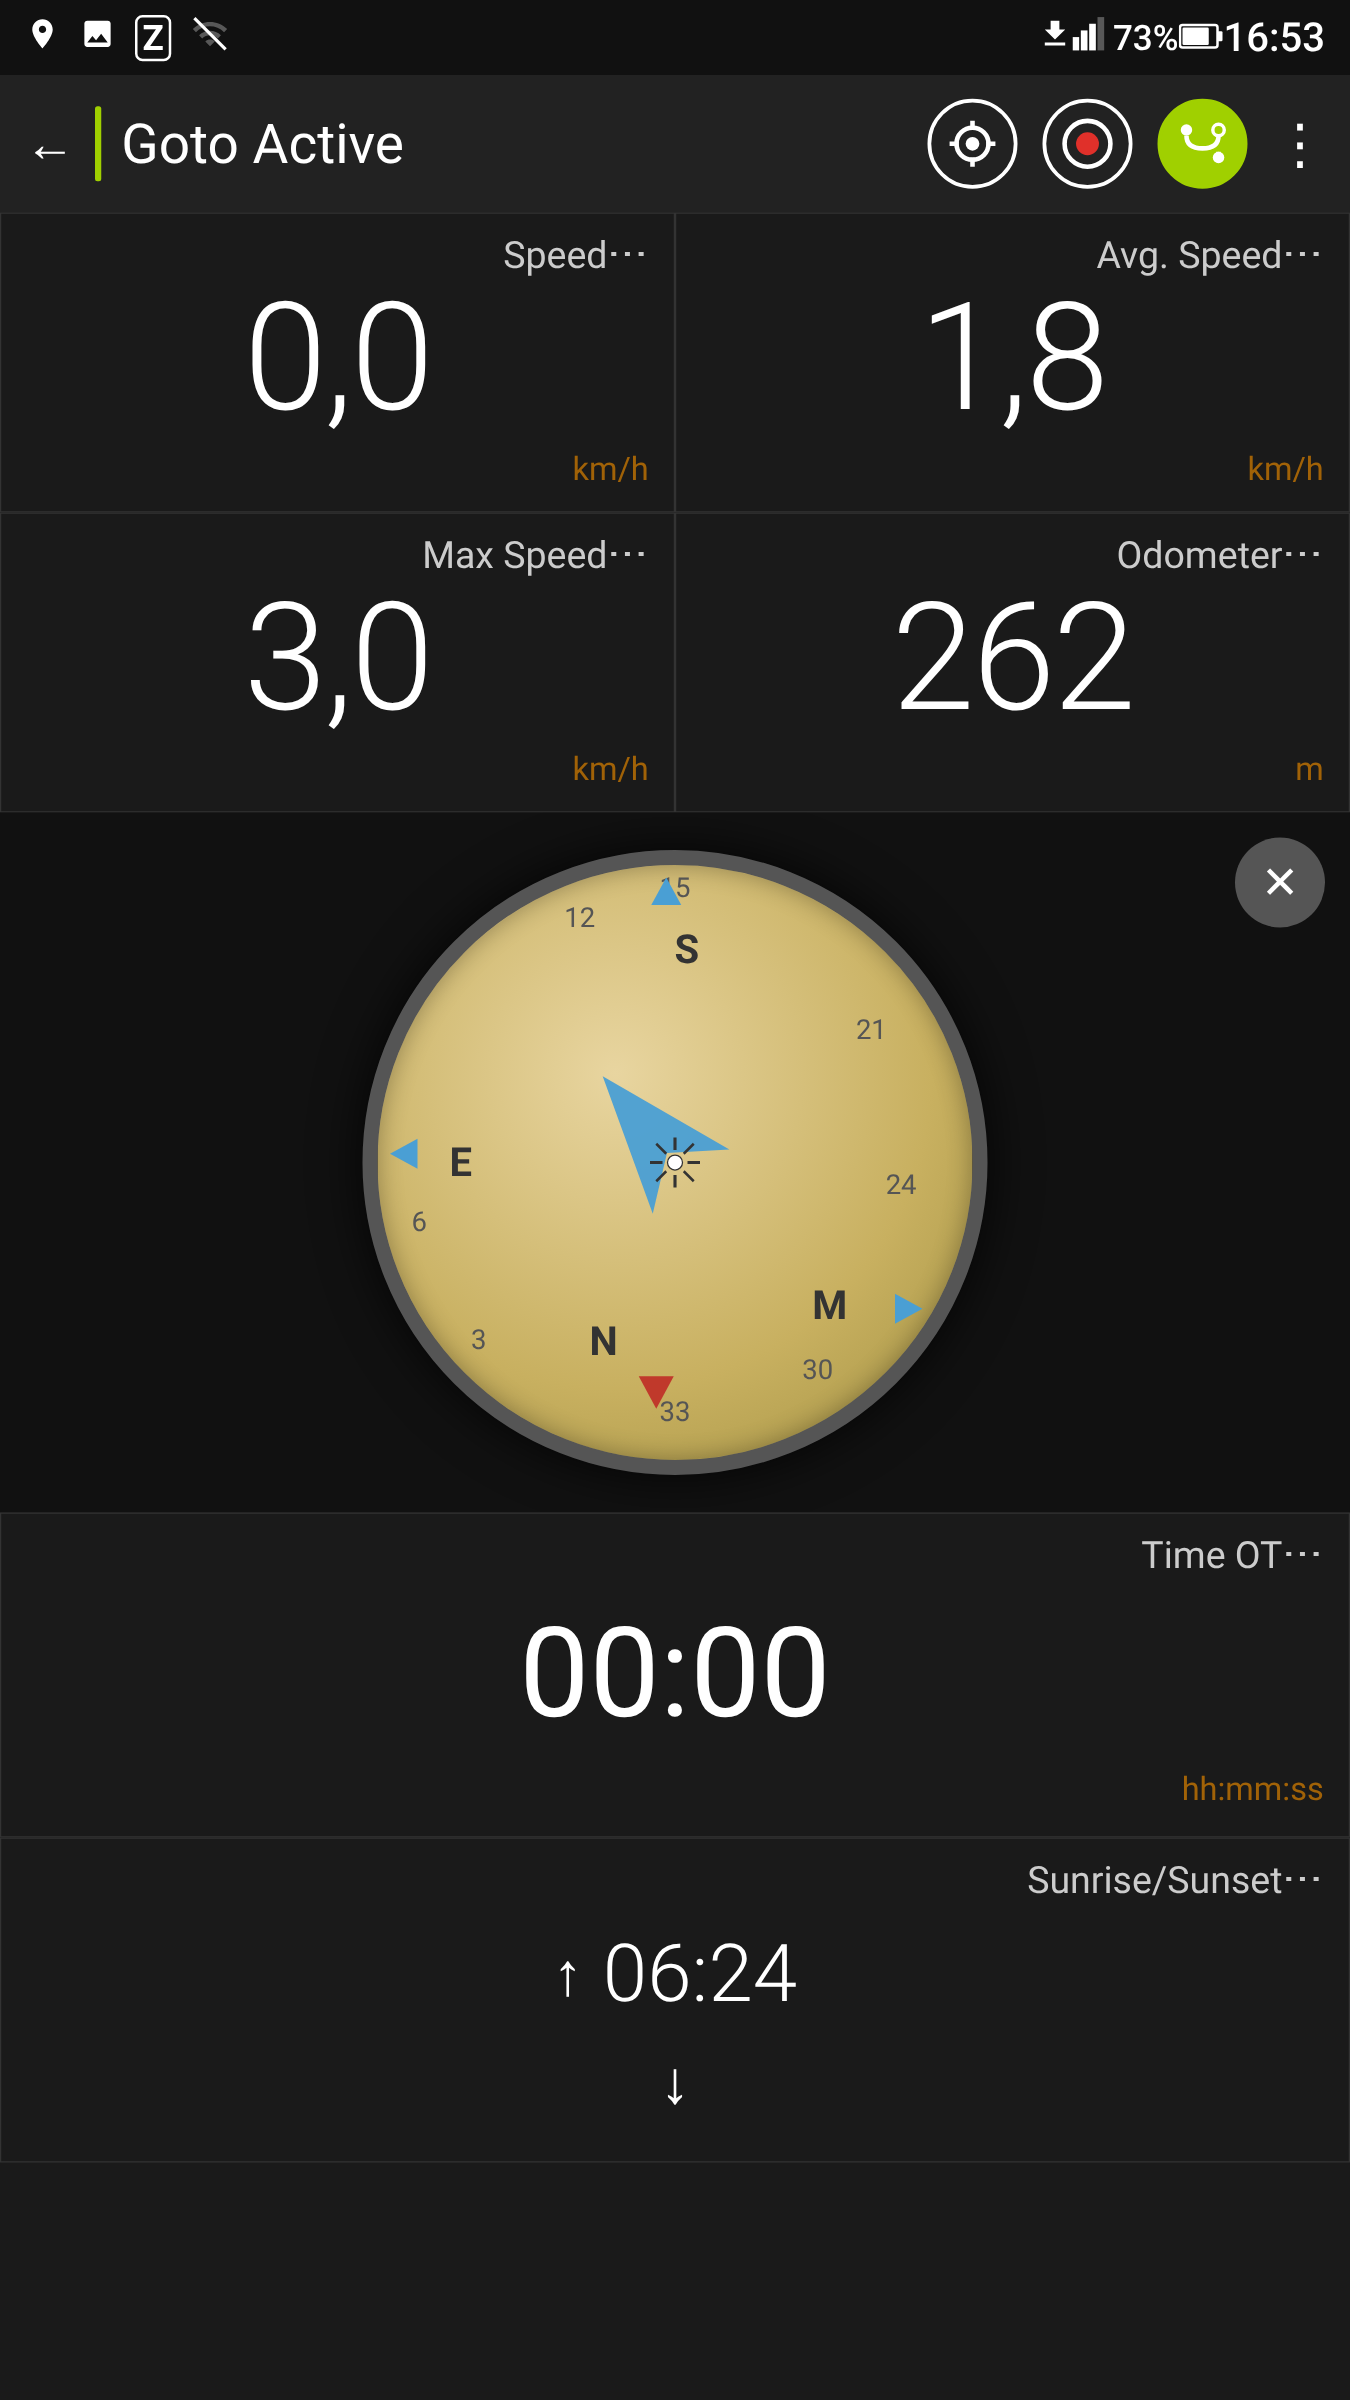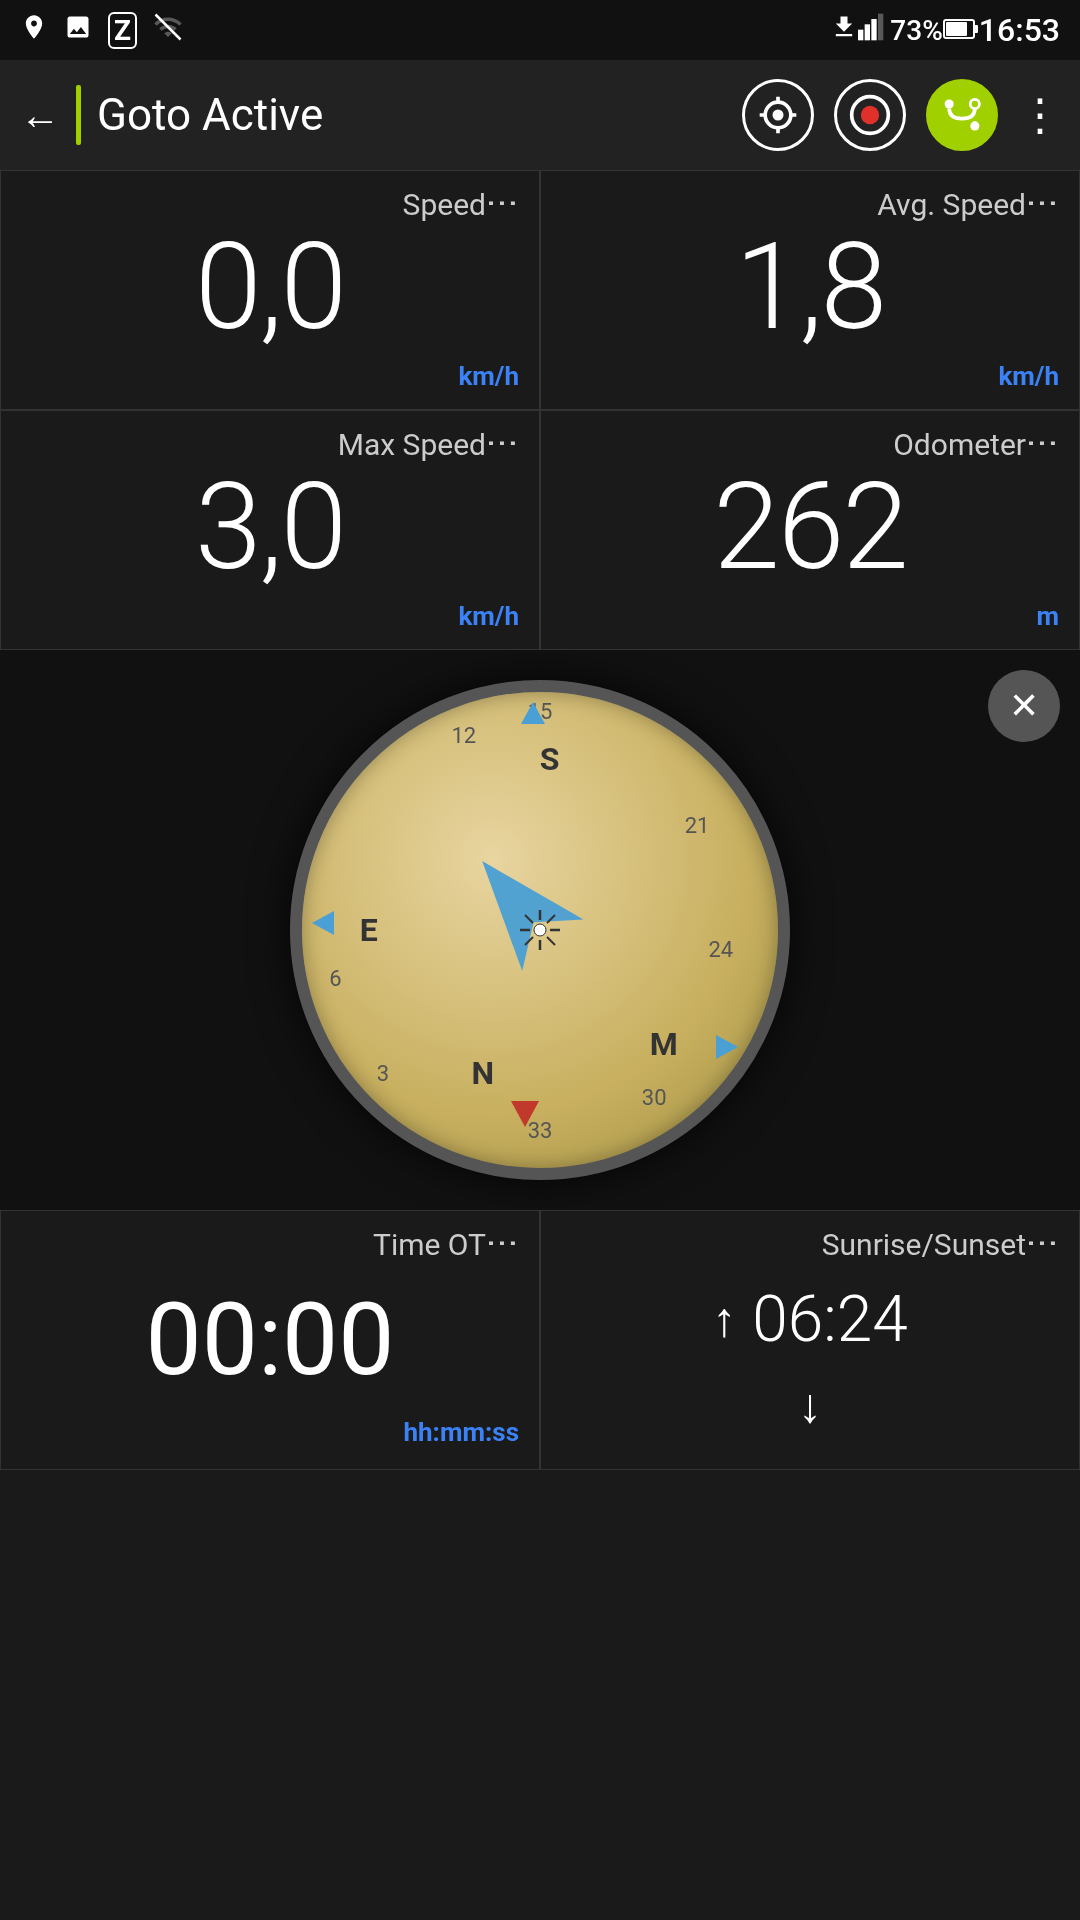"km/h" .metric-unit { color: #3b82f6 -> #a16207; font-weight: bold -> none }
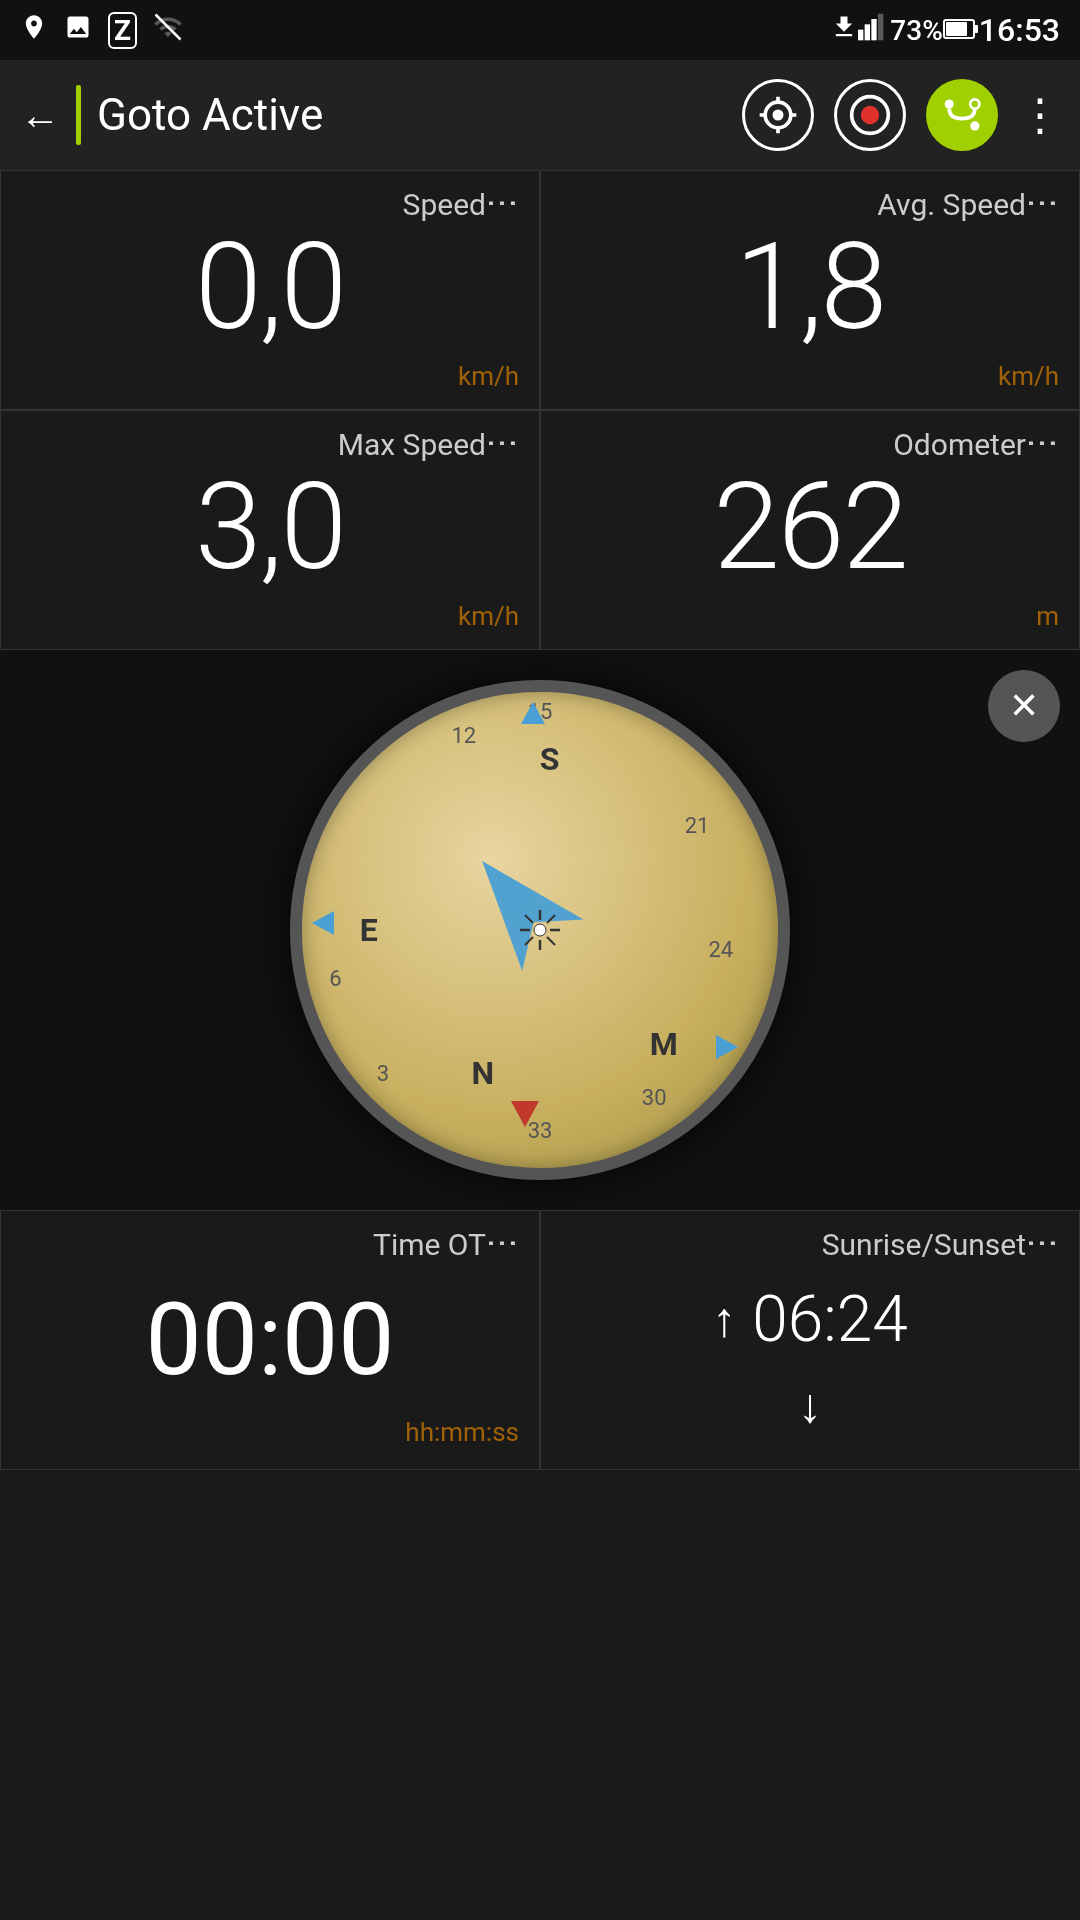"Time OT" .bottom-metrics { grid-template-columns: 1fr 1fr -> 1fr }
